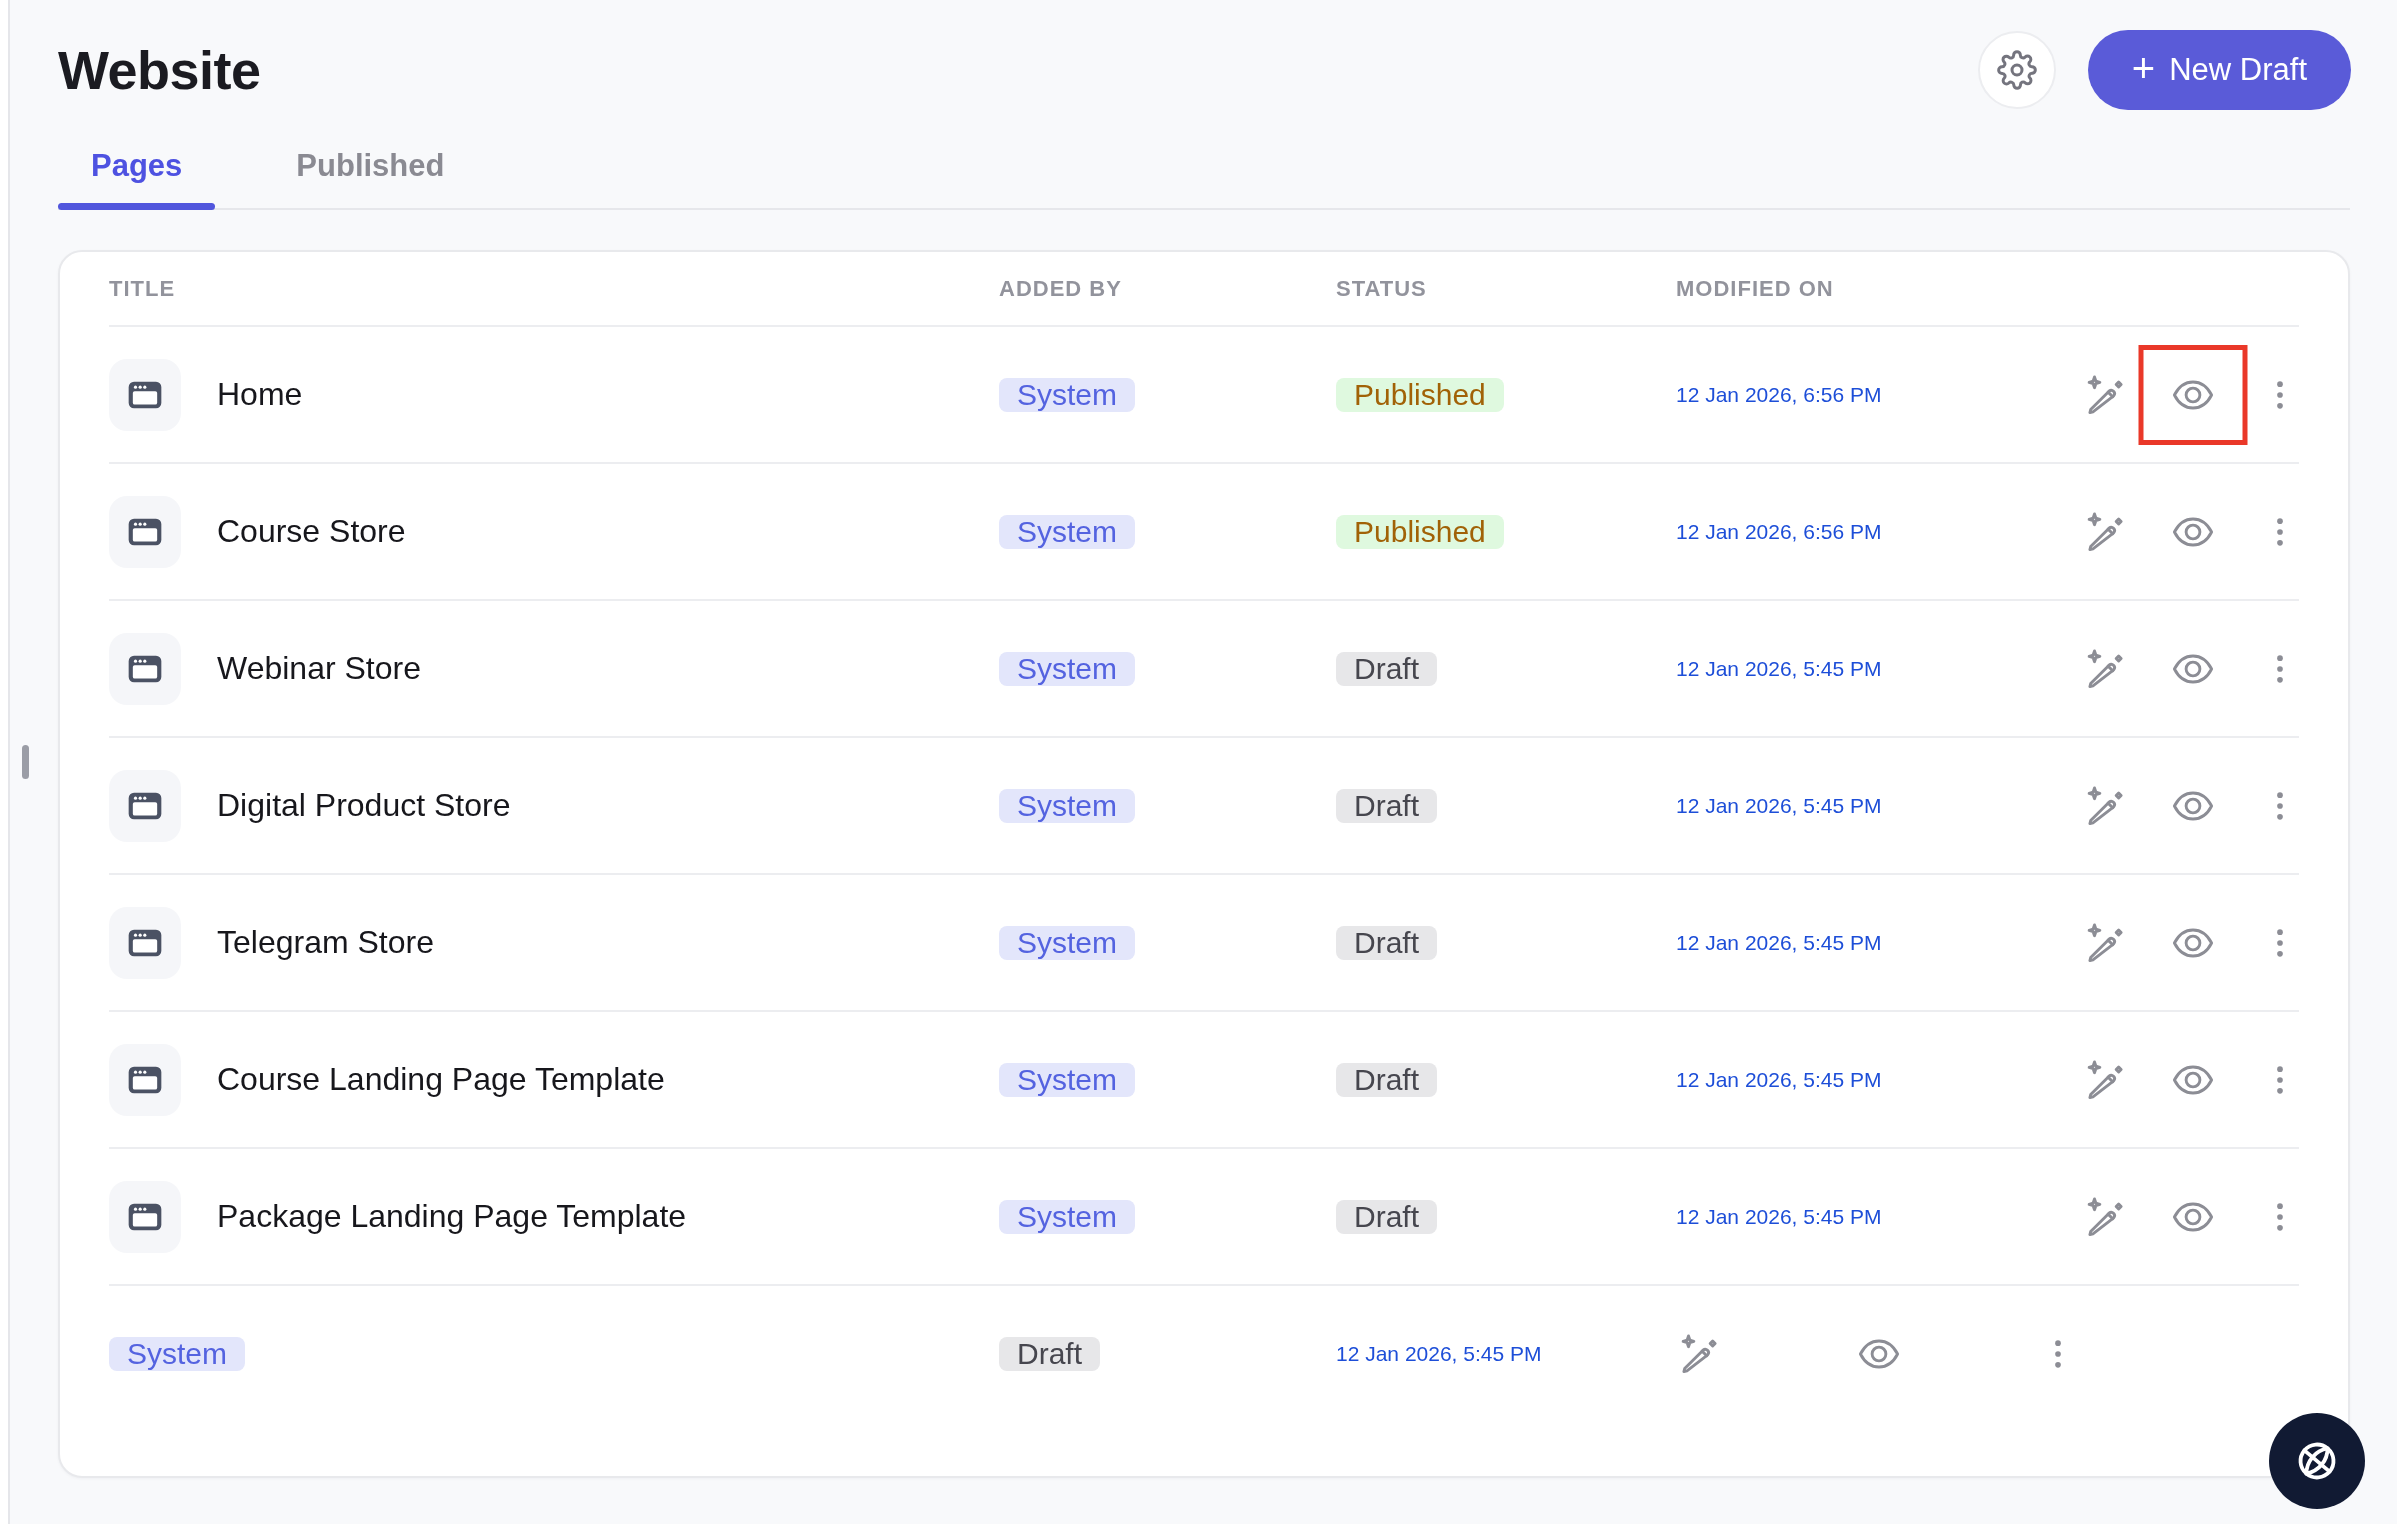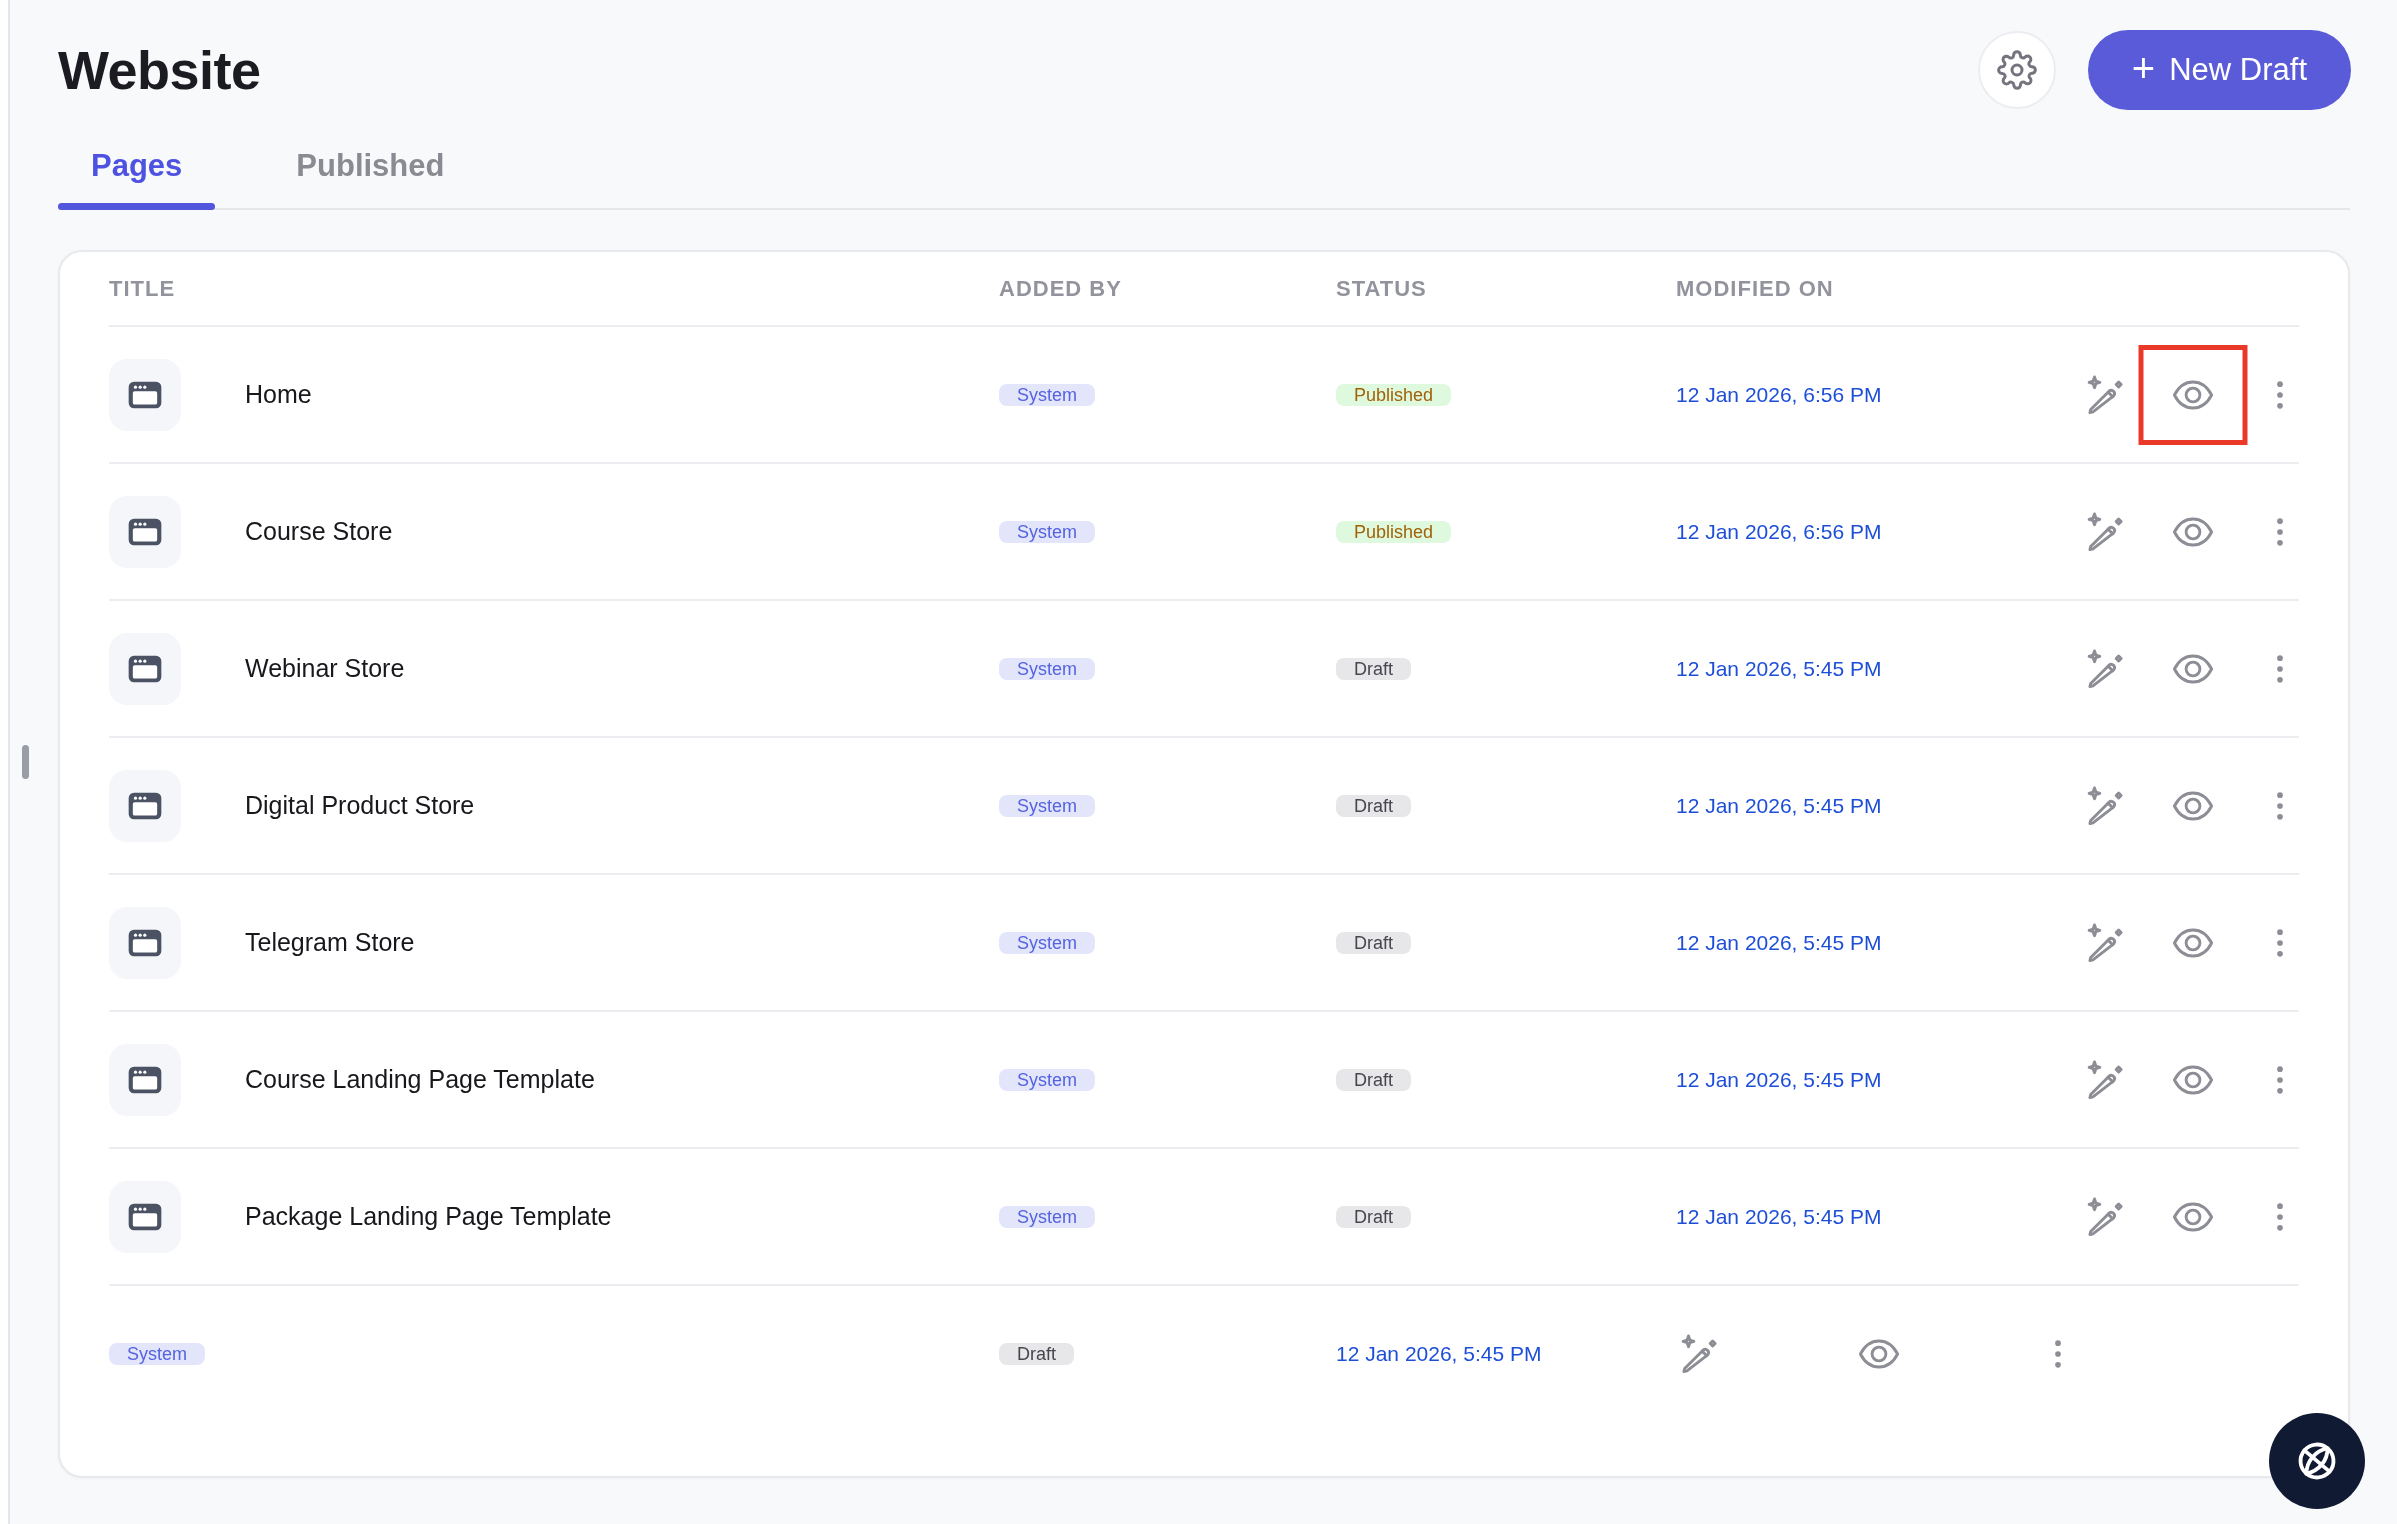"Home" .row-title { font-size: 25px -> 32px; margin-left: 28px -> none }
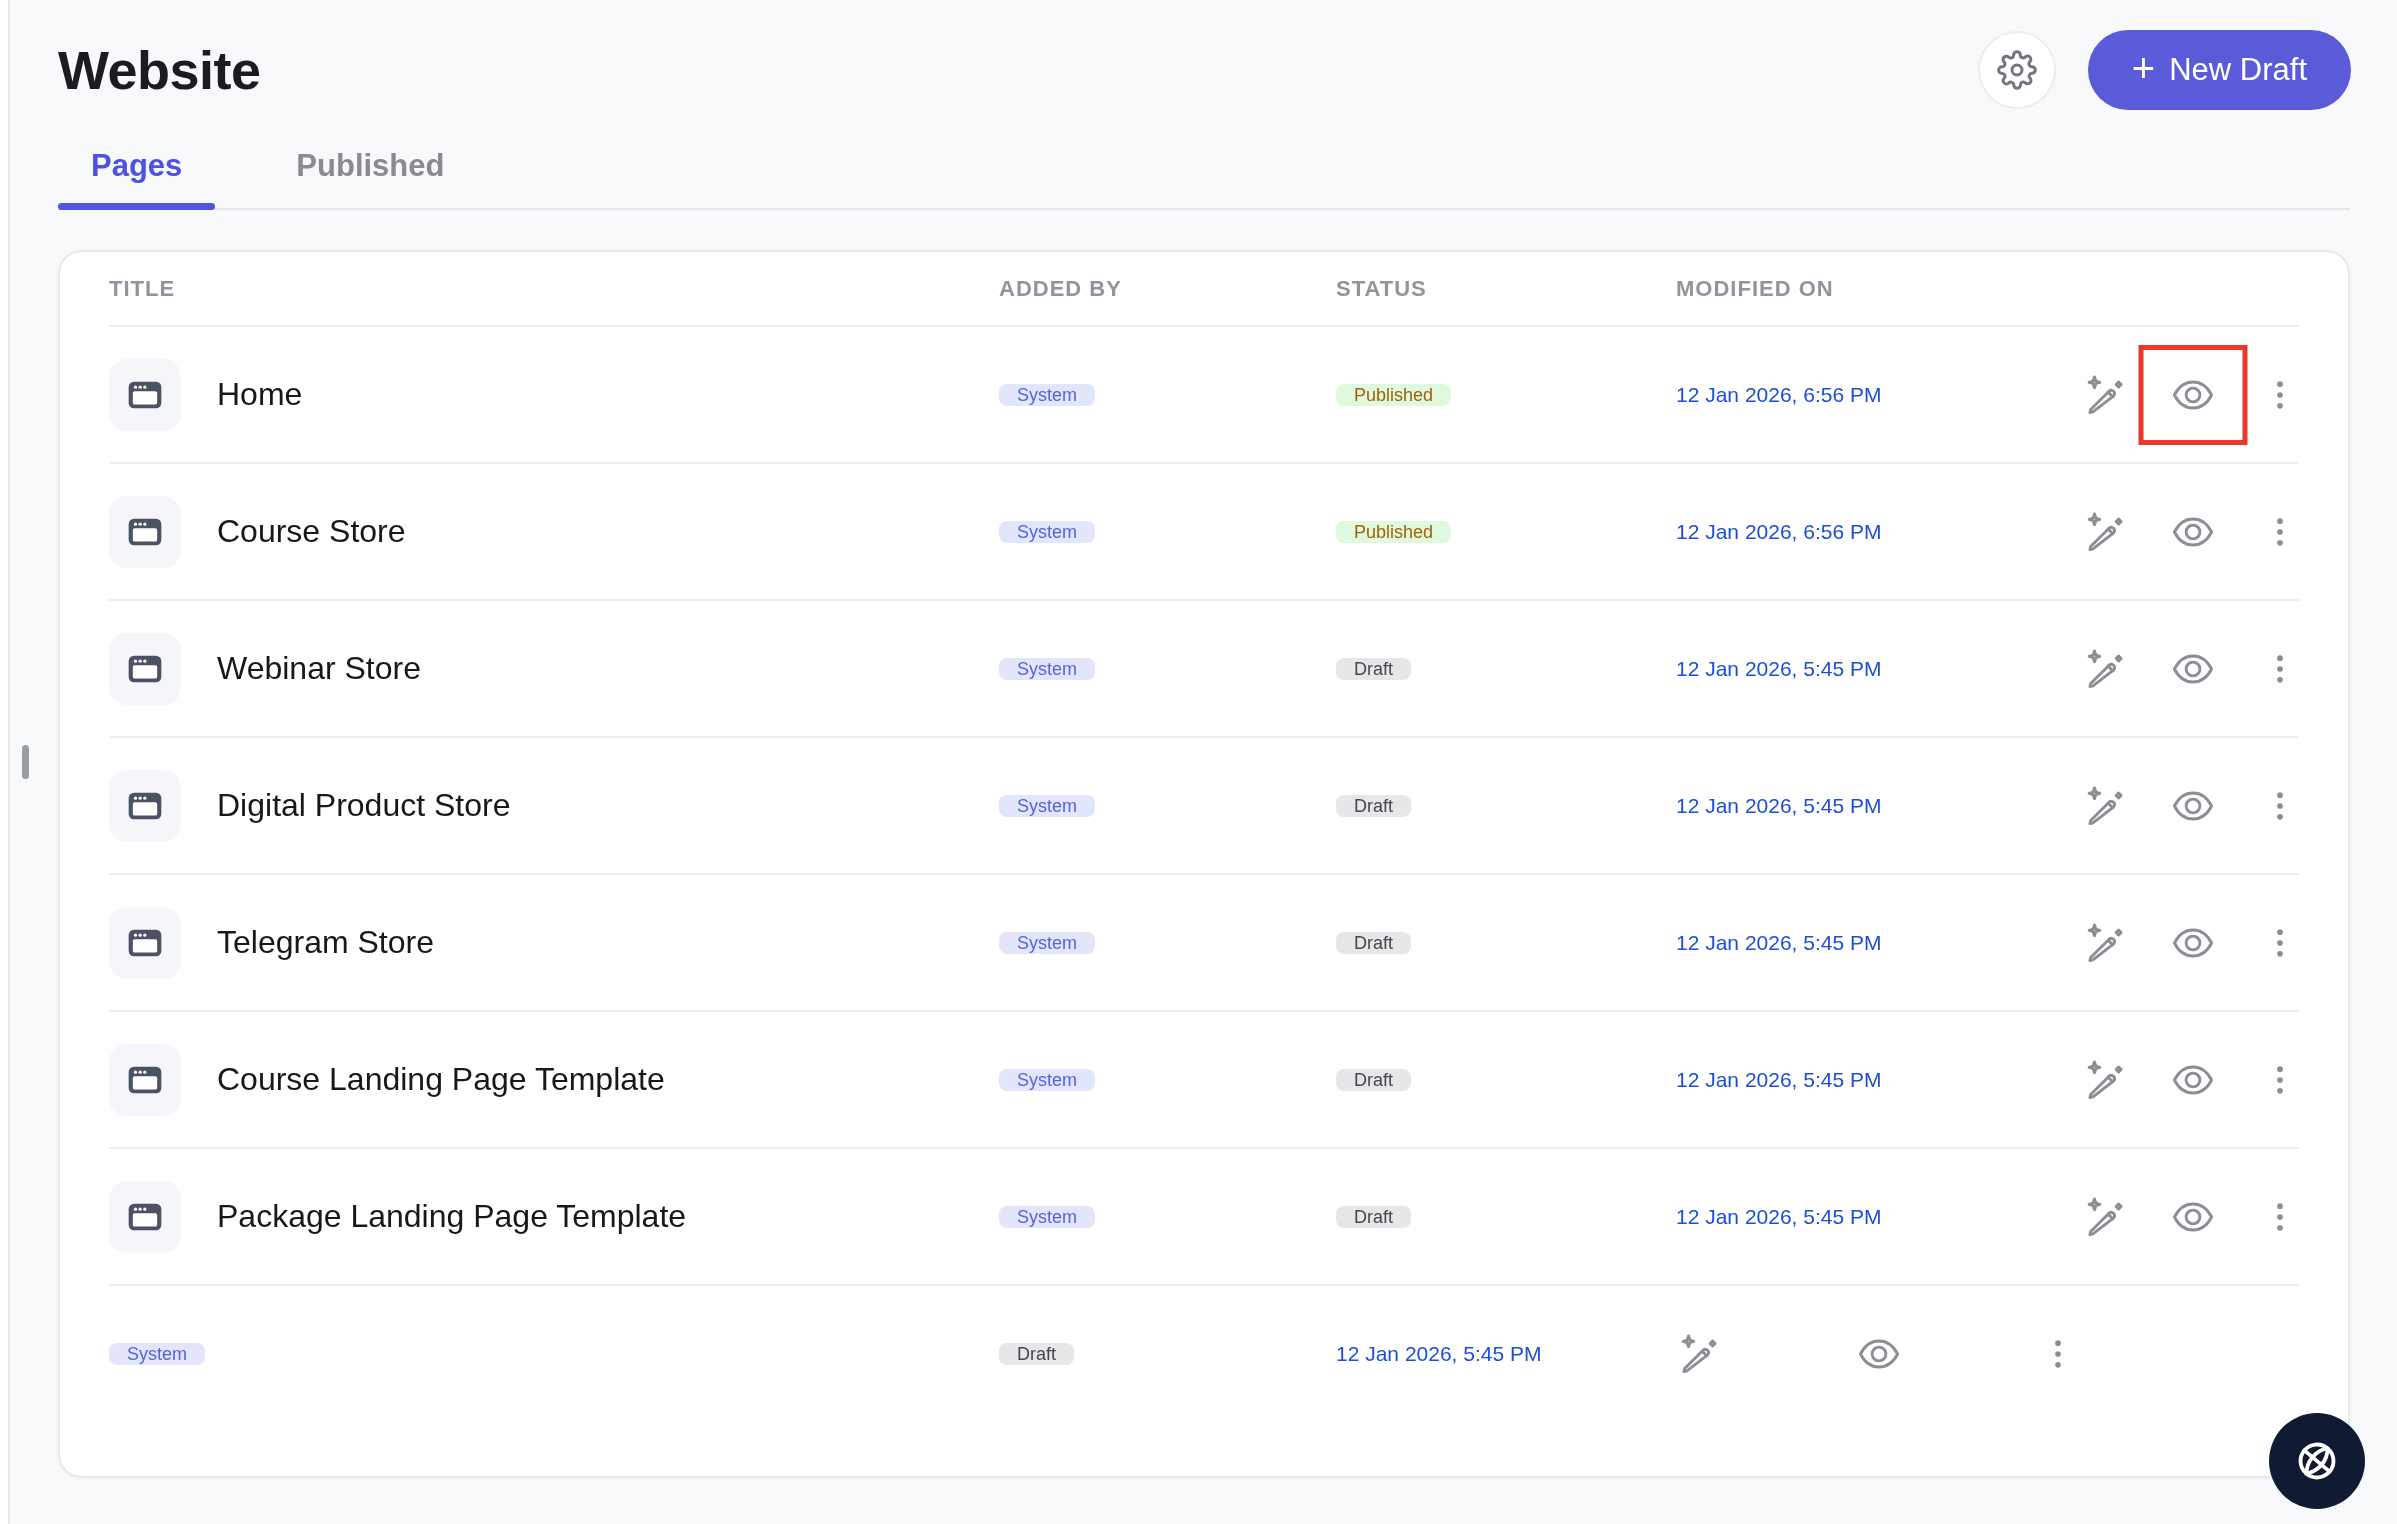"System" .badge { font-size: 18px -> 30px }
